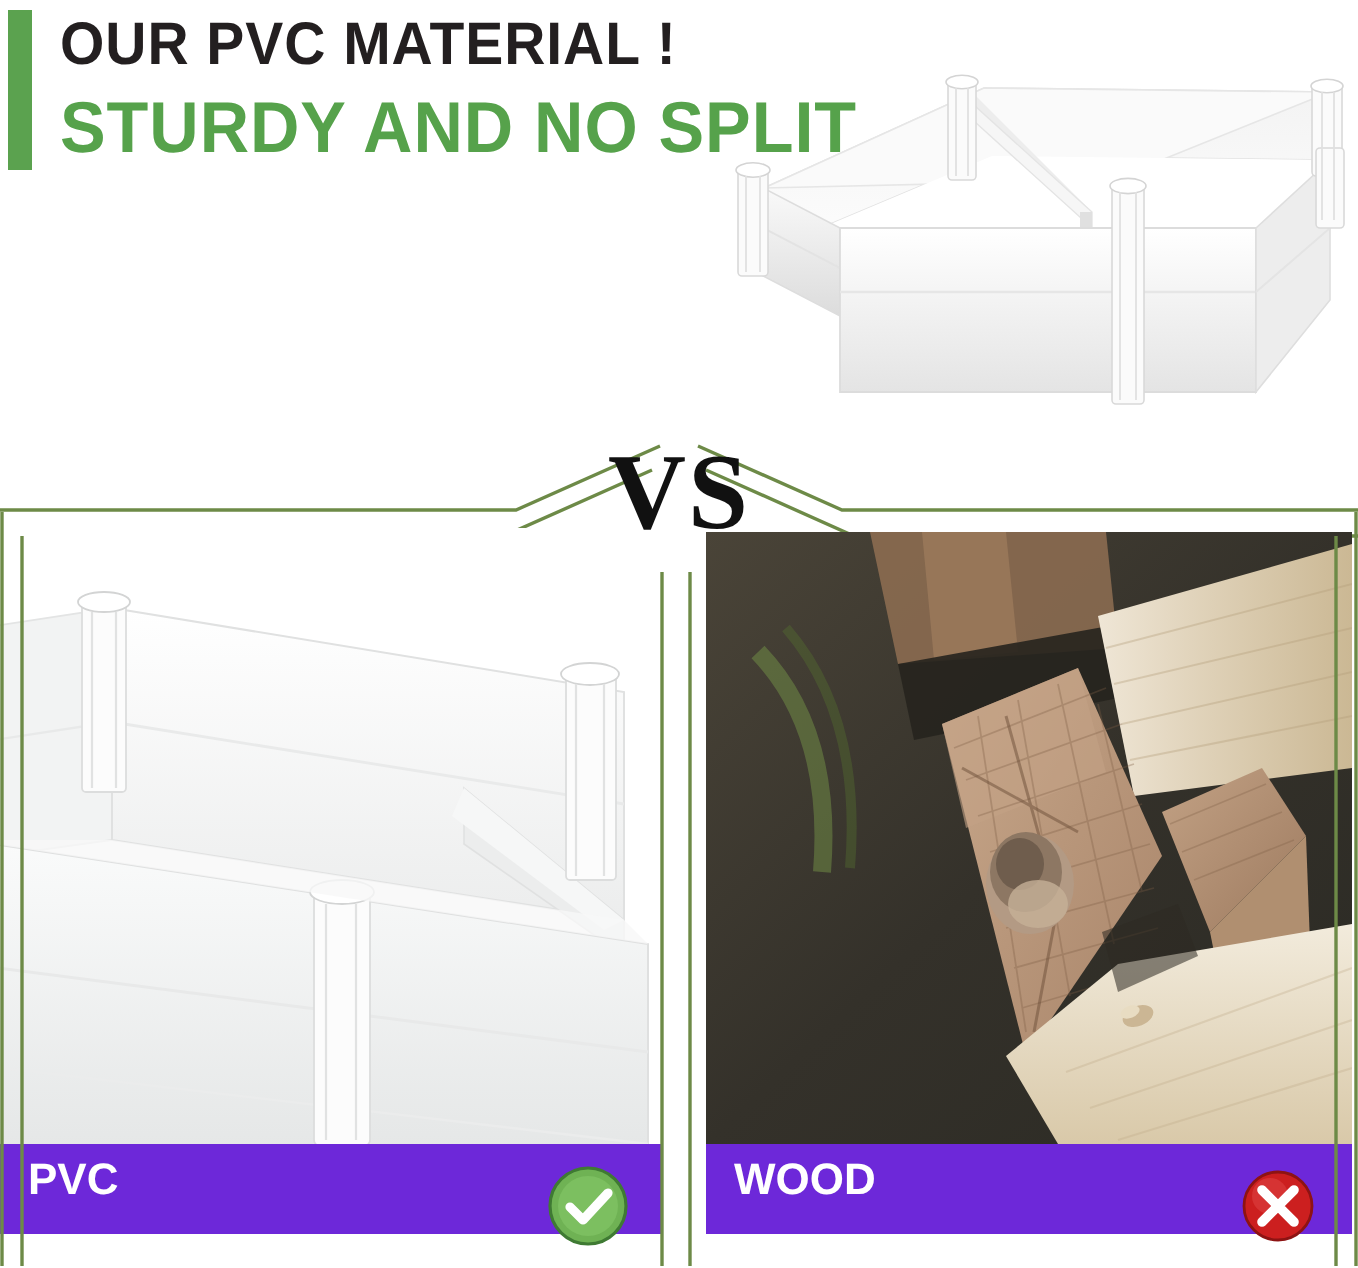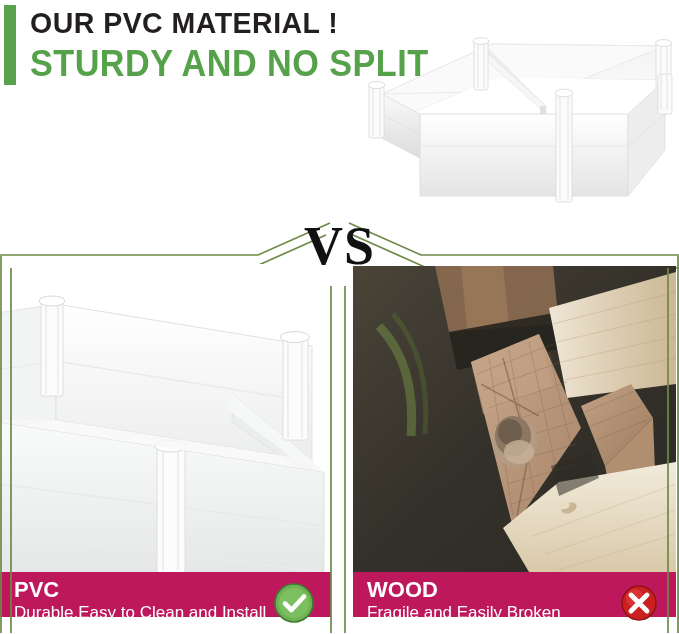"PVC" .caption { background: #be185d -> #6d28d9 }
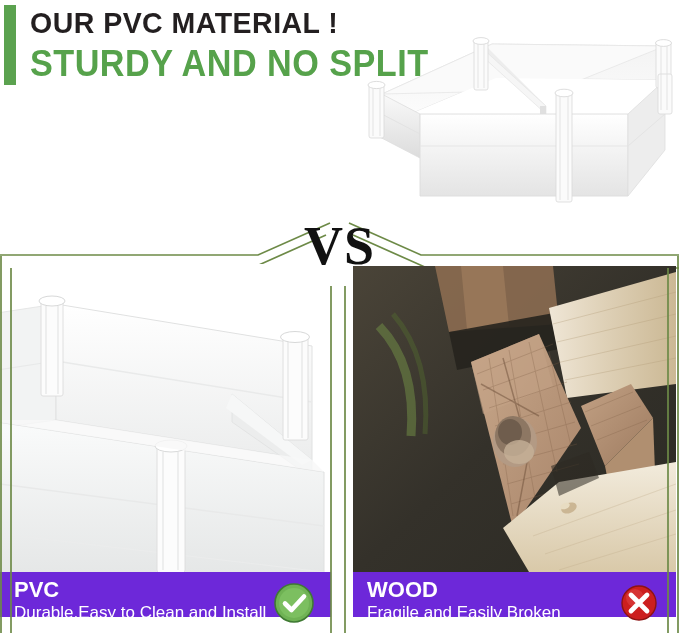"Durable,Easy to Clean and Install" div.caption-sub { html: <div>Durable,Easy to Clean and Install</div> -> none }
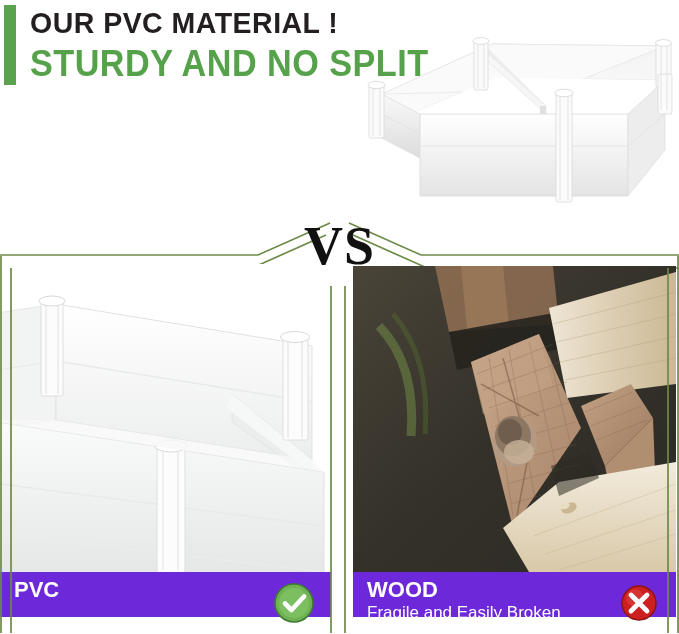"Fragile and Easily Broken" div.caption-sub { html: <div>Fragile and Easily Broken</div> -> none }
